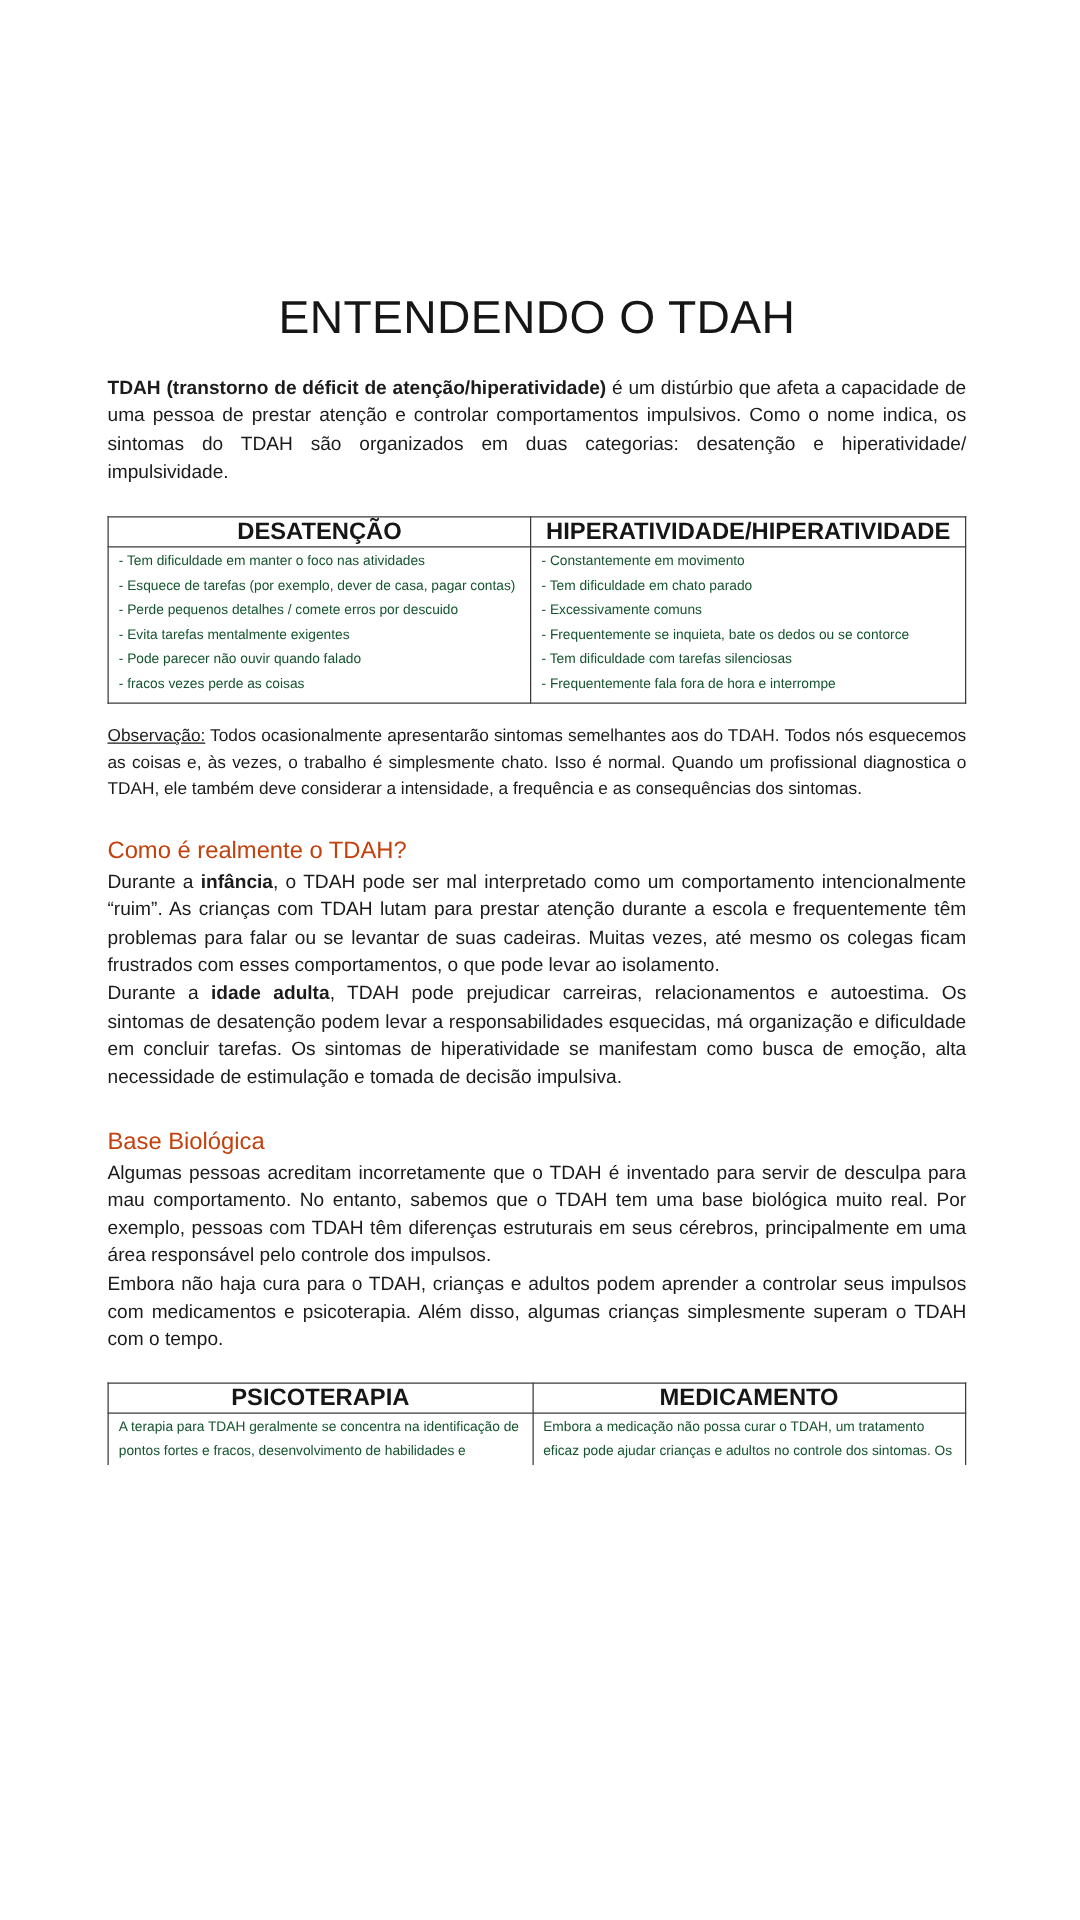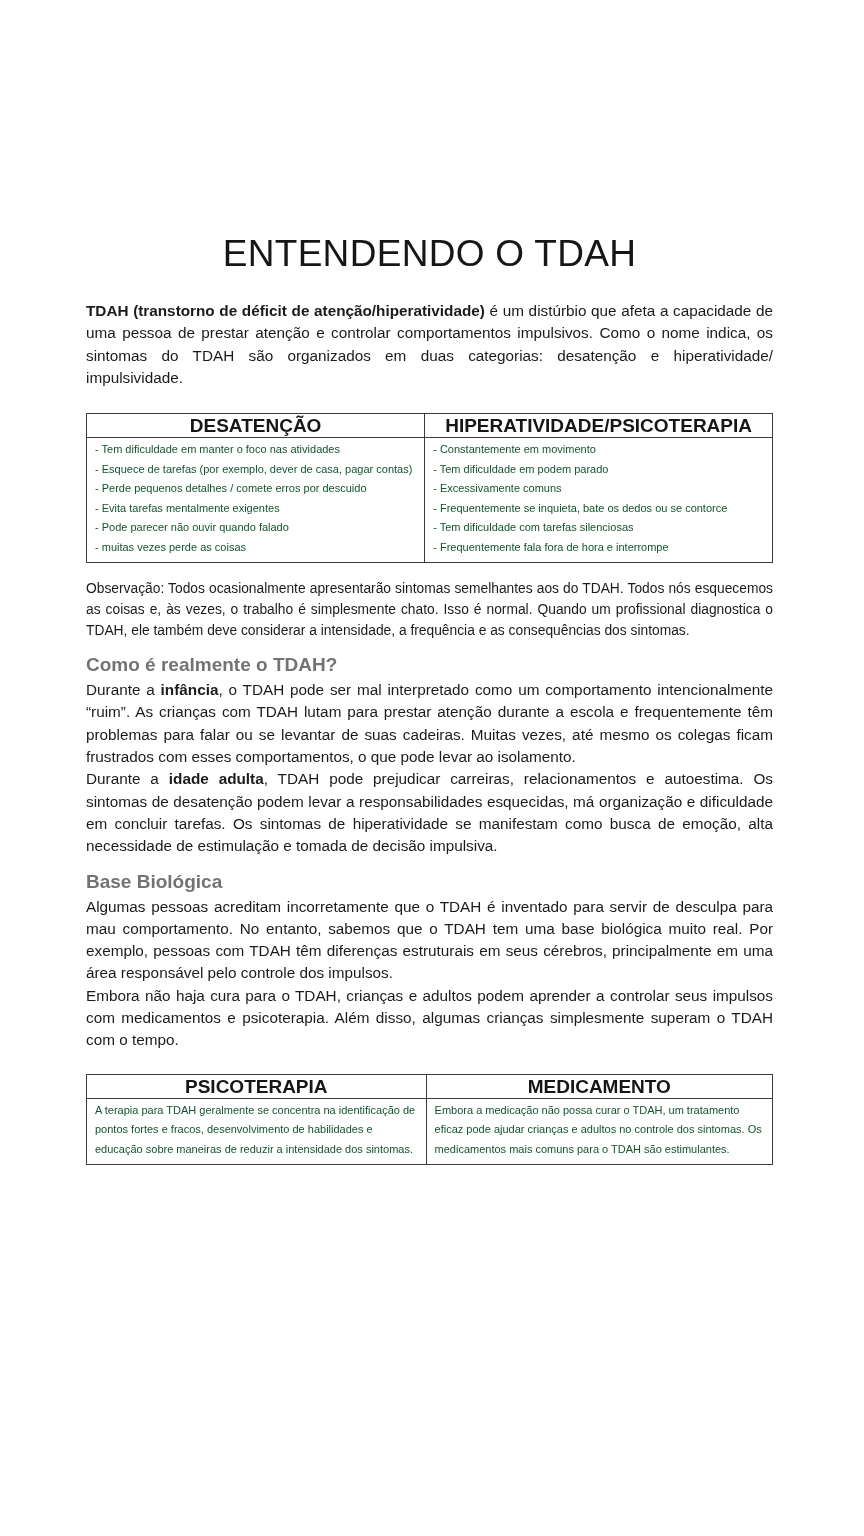"HIPERATIVIDADE/PSICOTERAPIA" th { text: HIPERATIVIDADE/PSICOTERAPIA -> HIPERATIVIDADE/HIPERATIVIDADE }
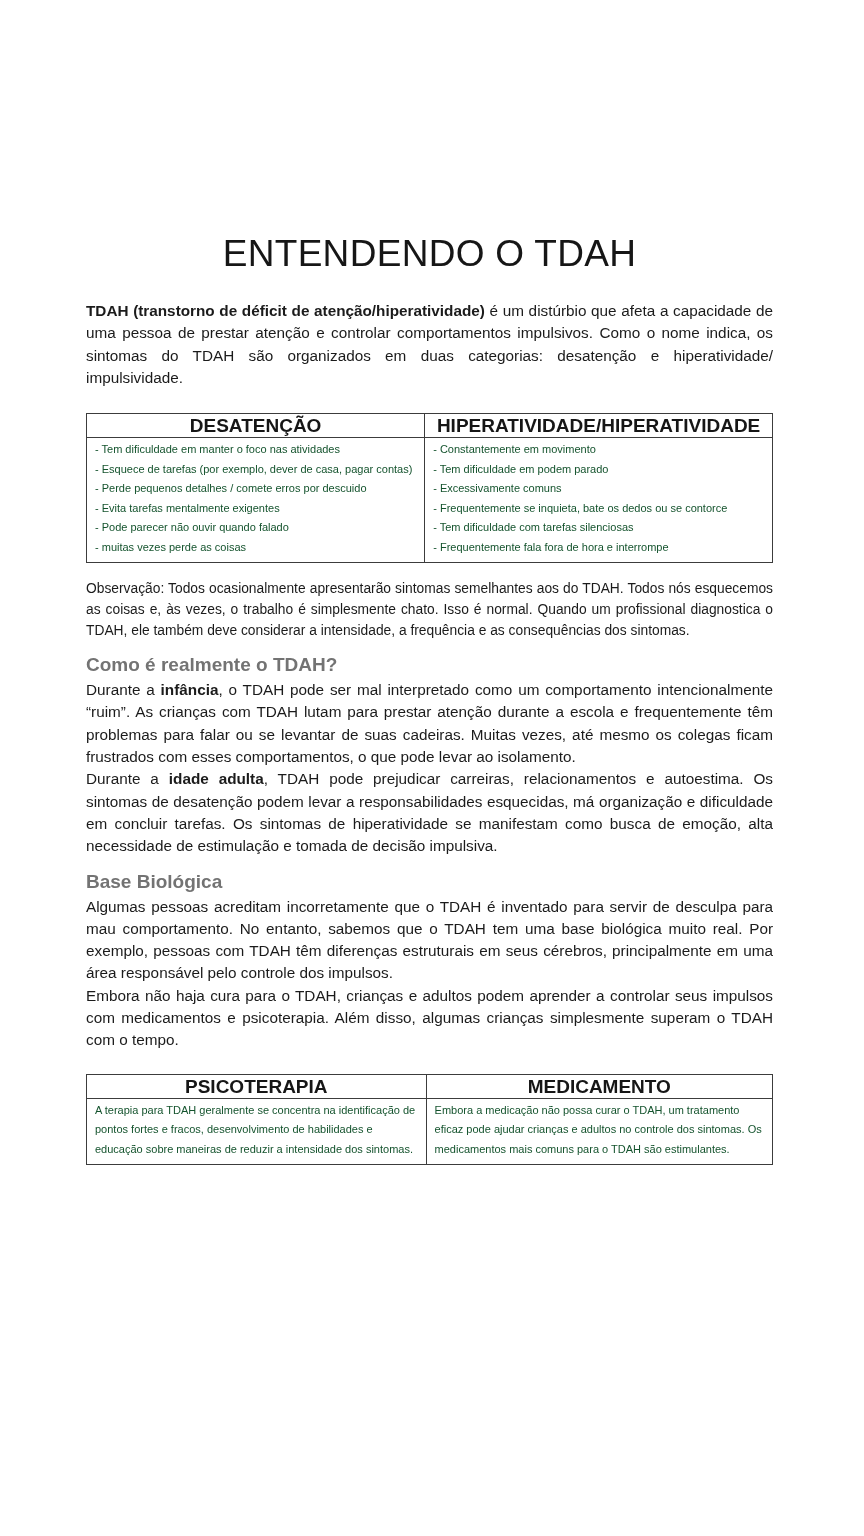"- Tem dificuldade em podem" div.cell-par { text: podem -> chato }
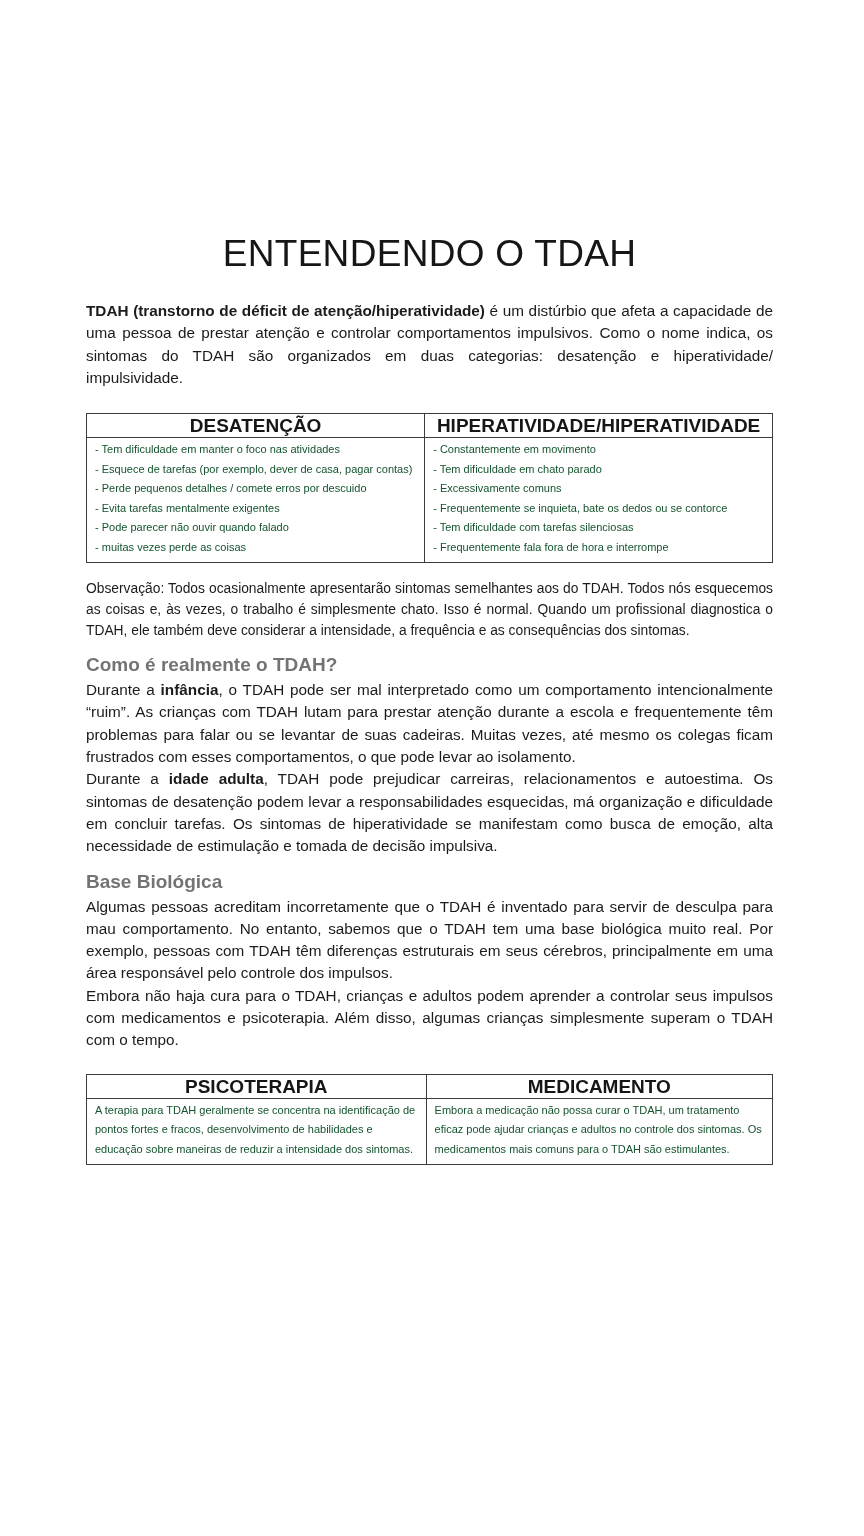"- muitas vezes perde as" div.cell-par { text: muitas -> fracos }
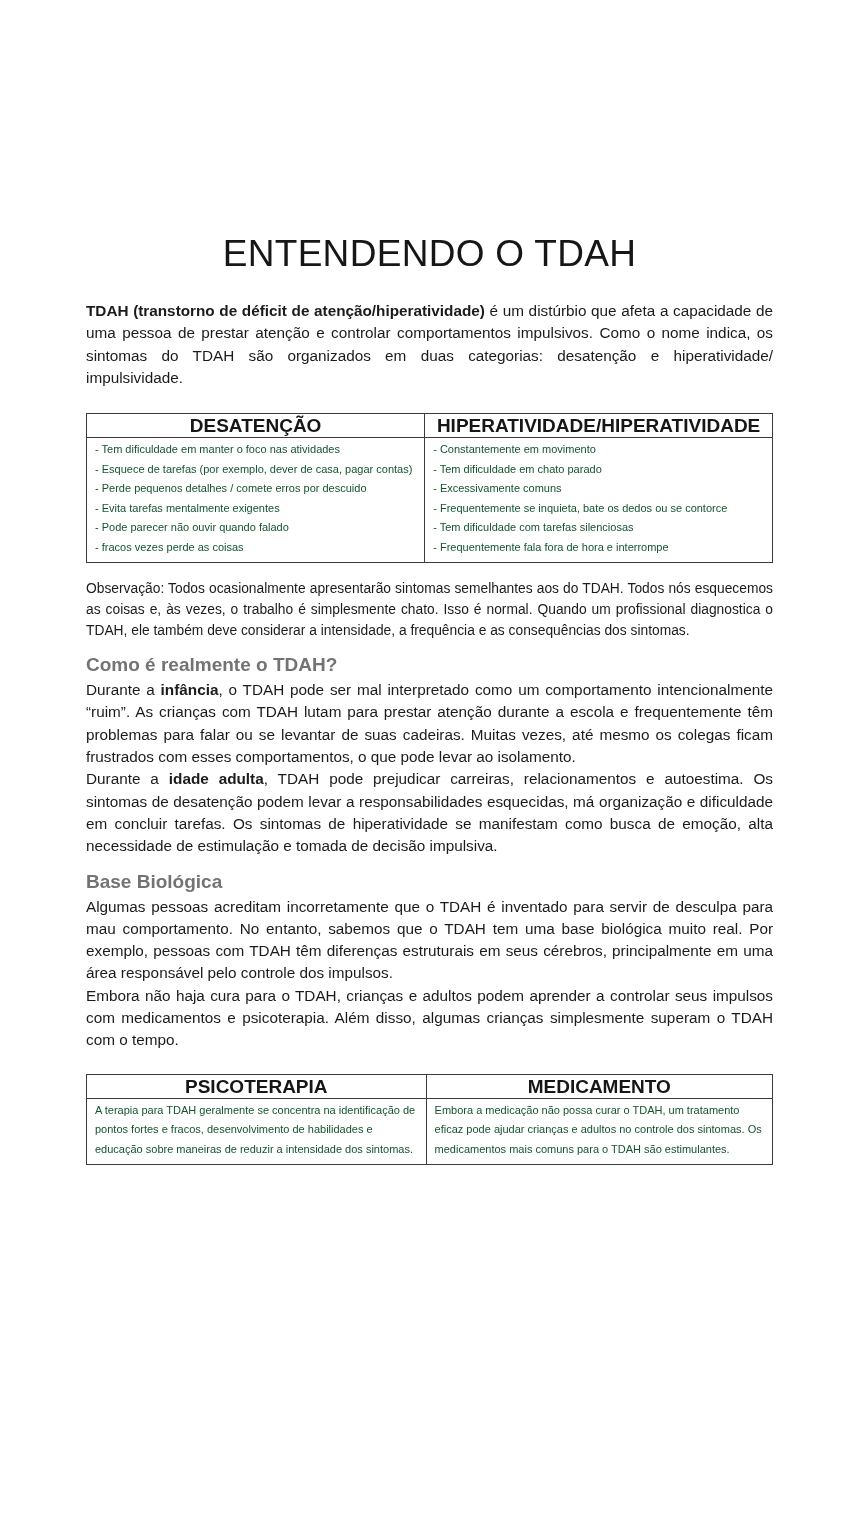"Observação:" .underlined { text-decoration: none -> underline }
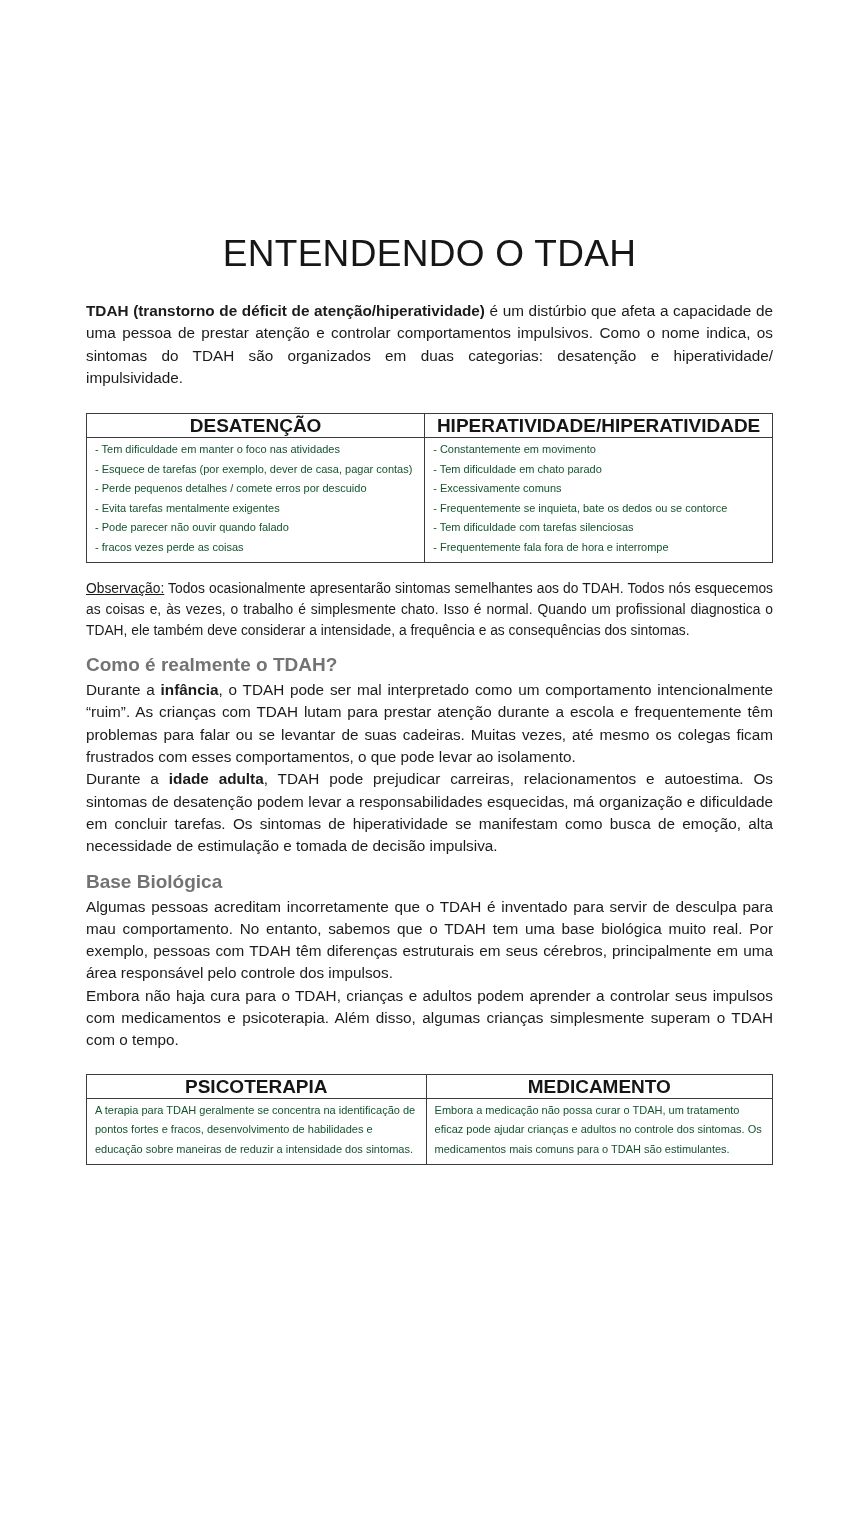"Como é realmente o TDAH?" h2.sec-heading { color: #737373 -> #c2410c; font-weight: 700 -> 400; margin: 11px 0 2px 0 -> 27px 0 2px 0 }
